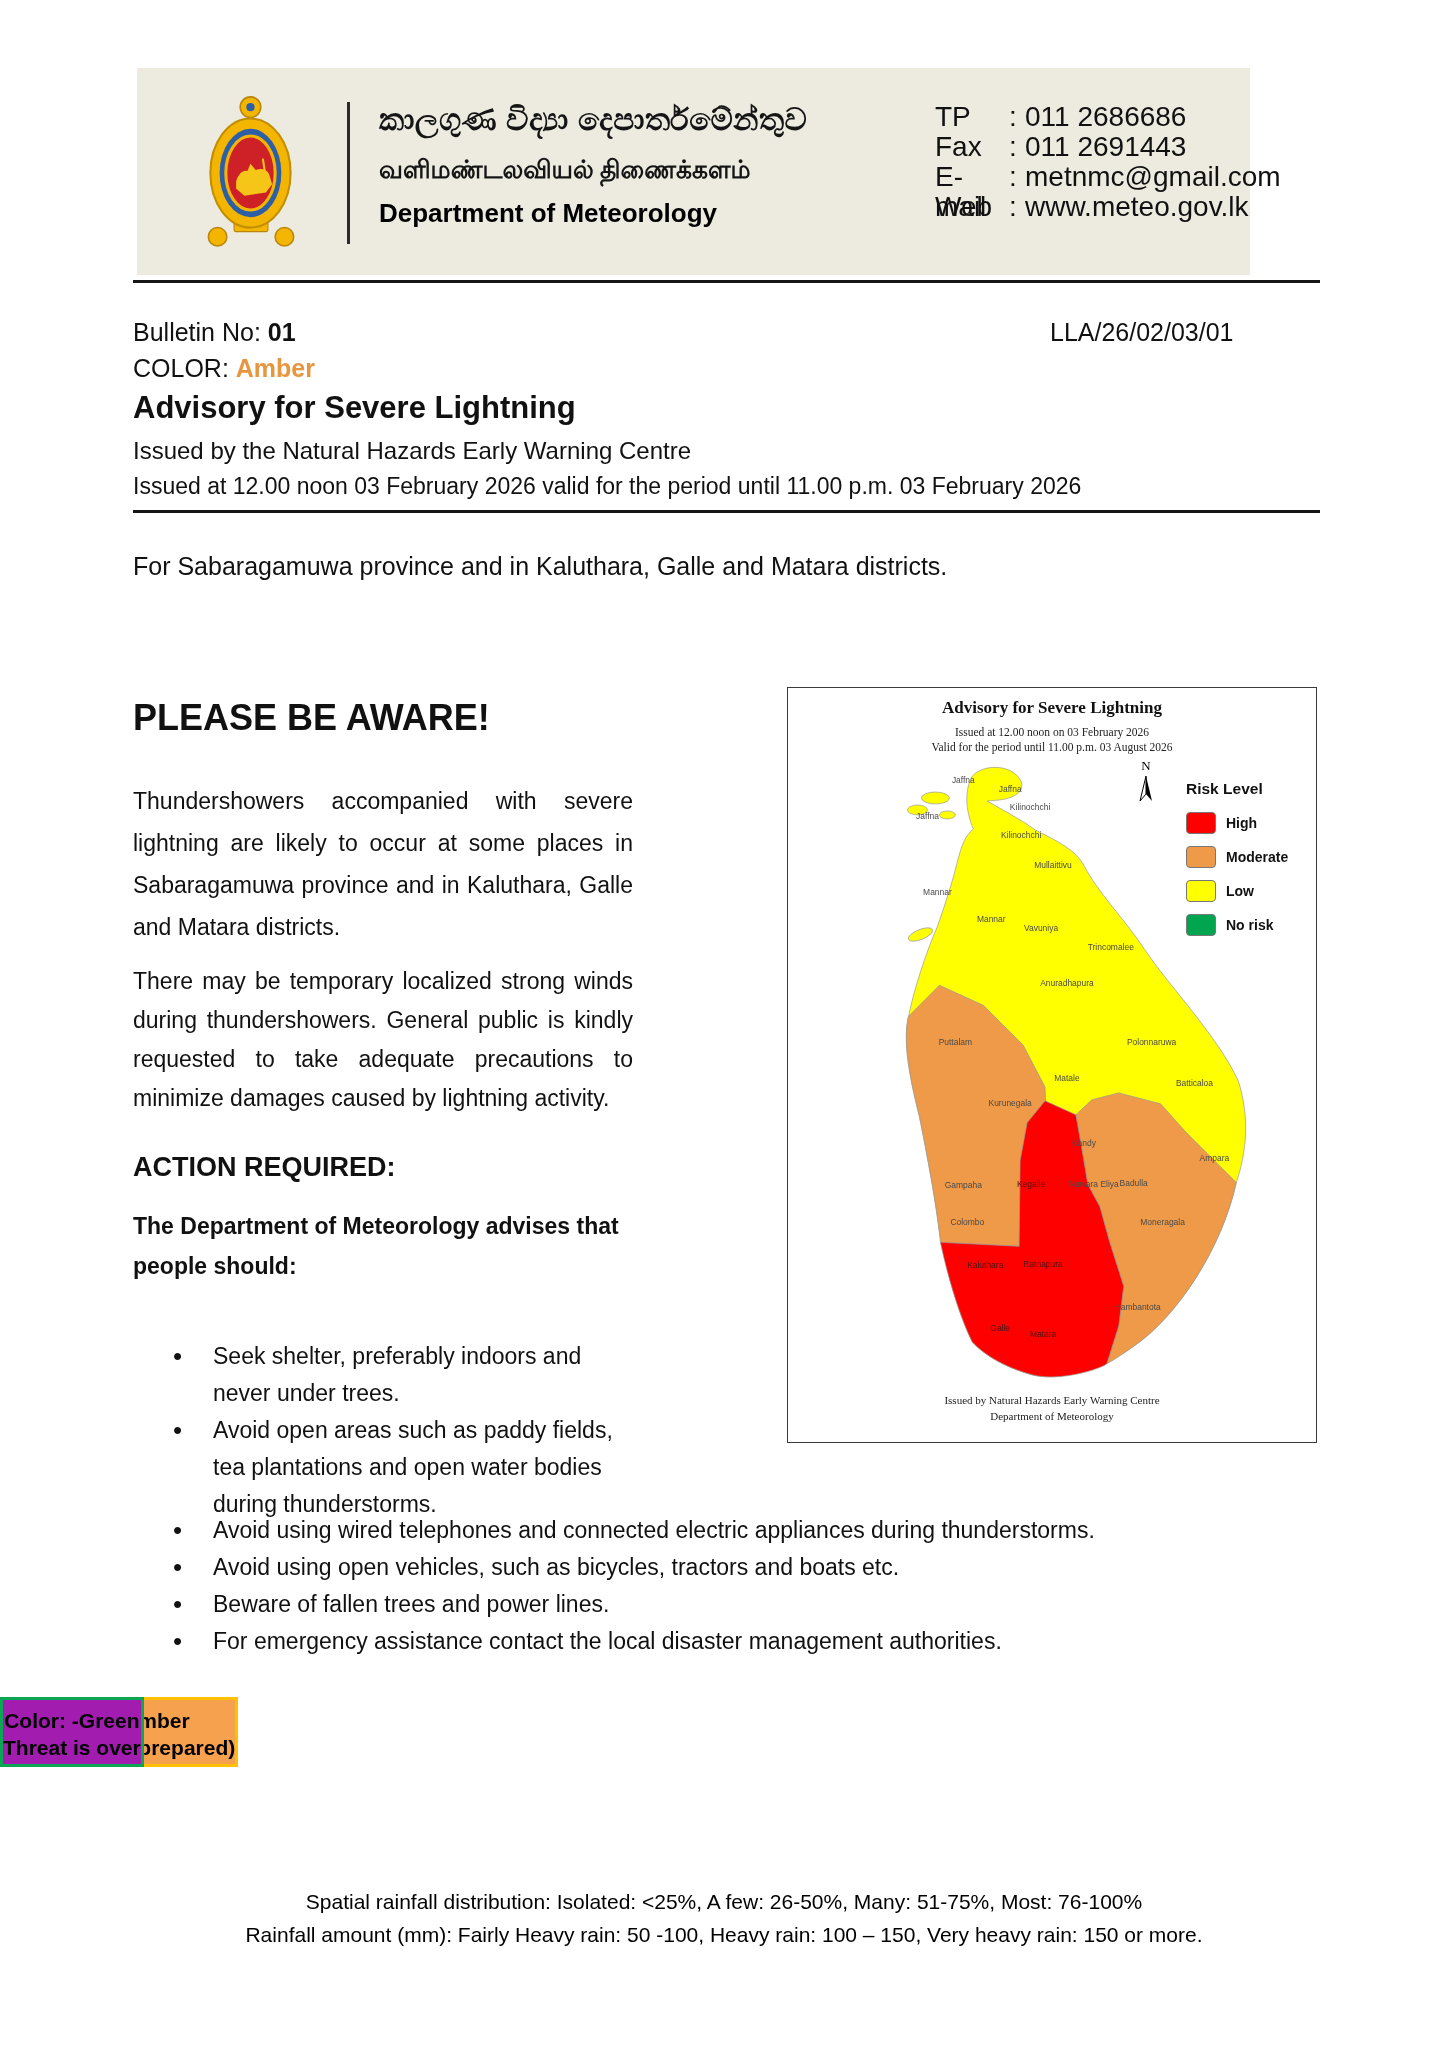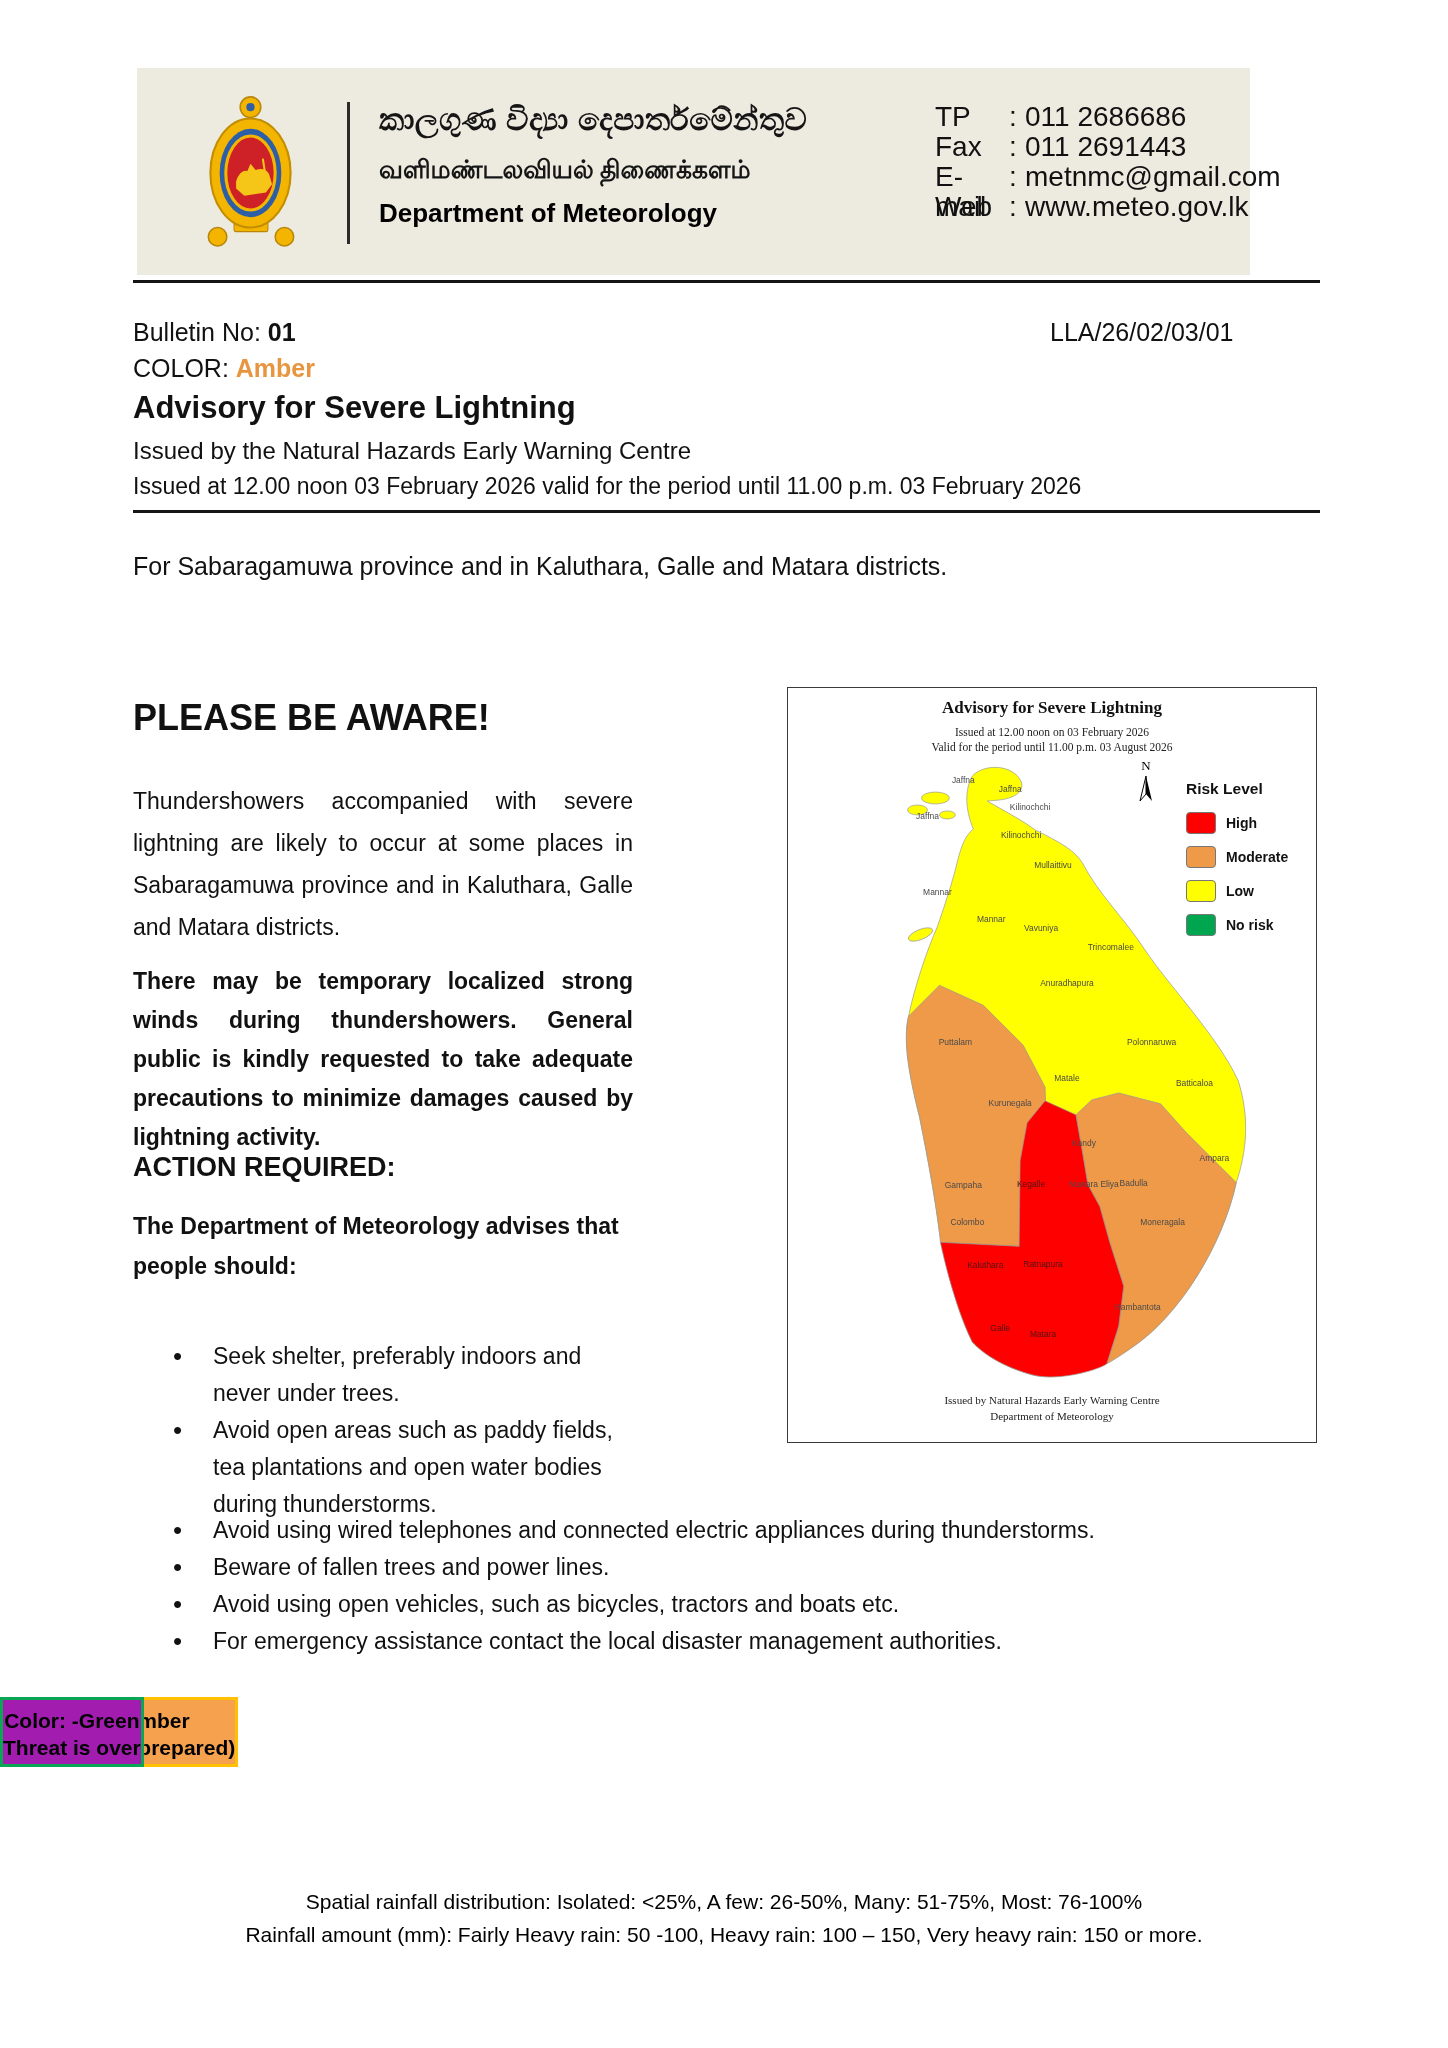"There may be temporary localized" .para2 { font-weight: 700 -> 400 }
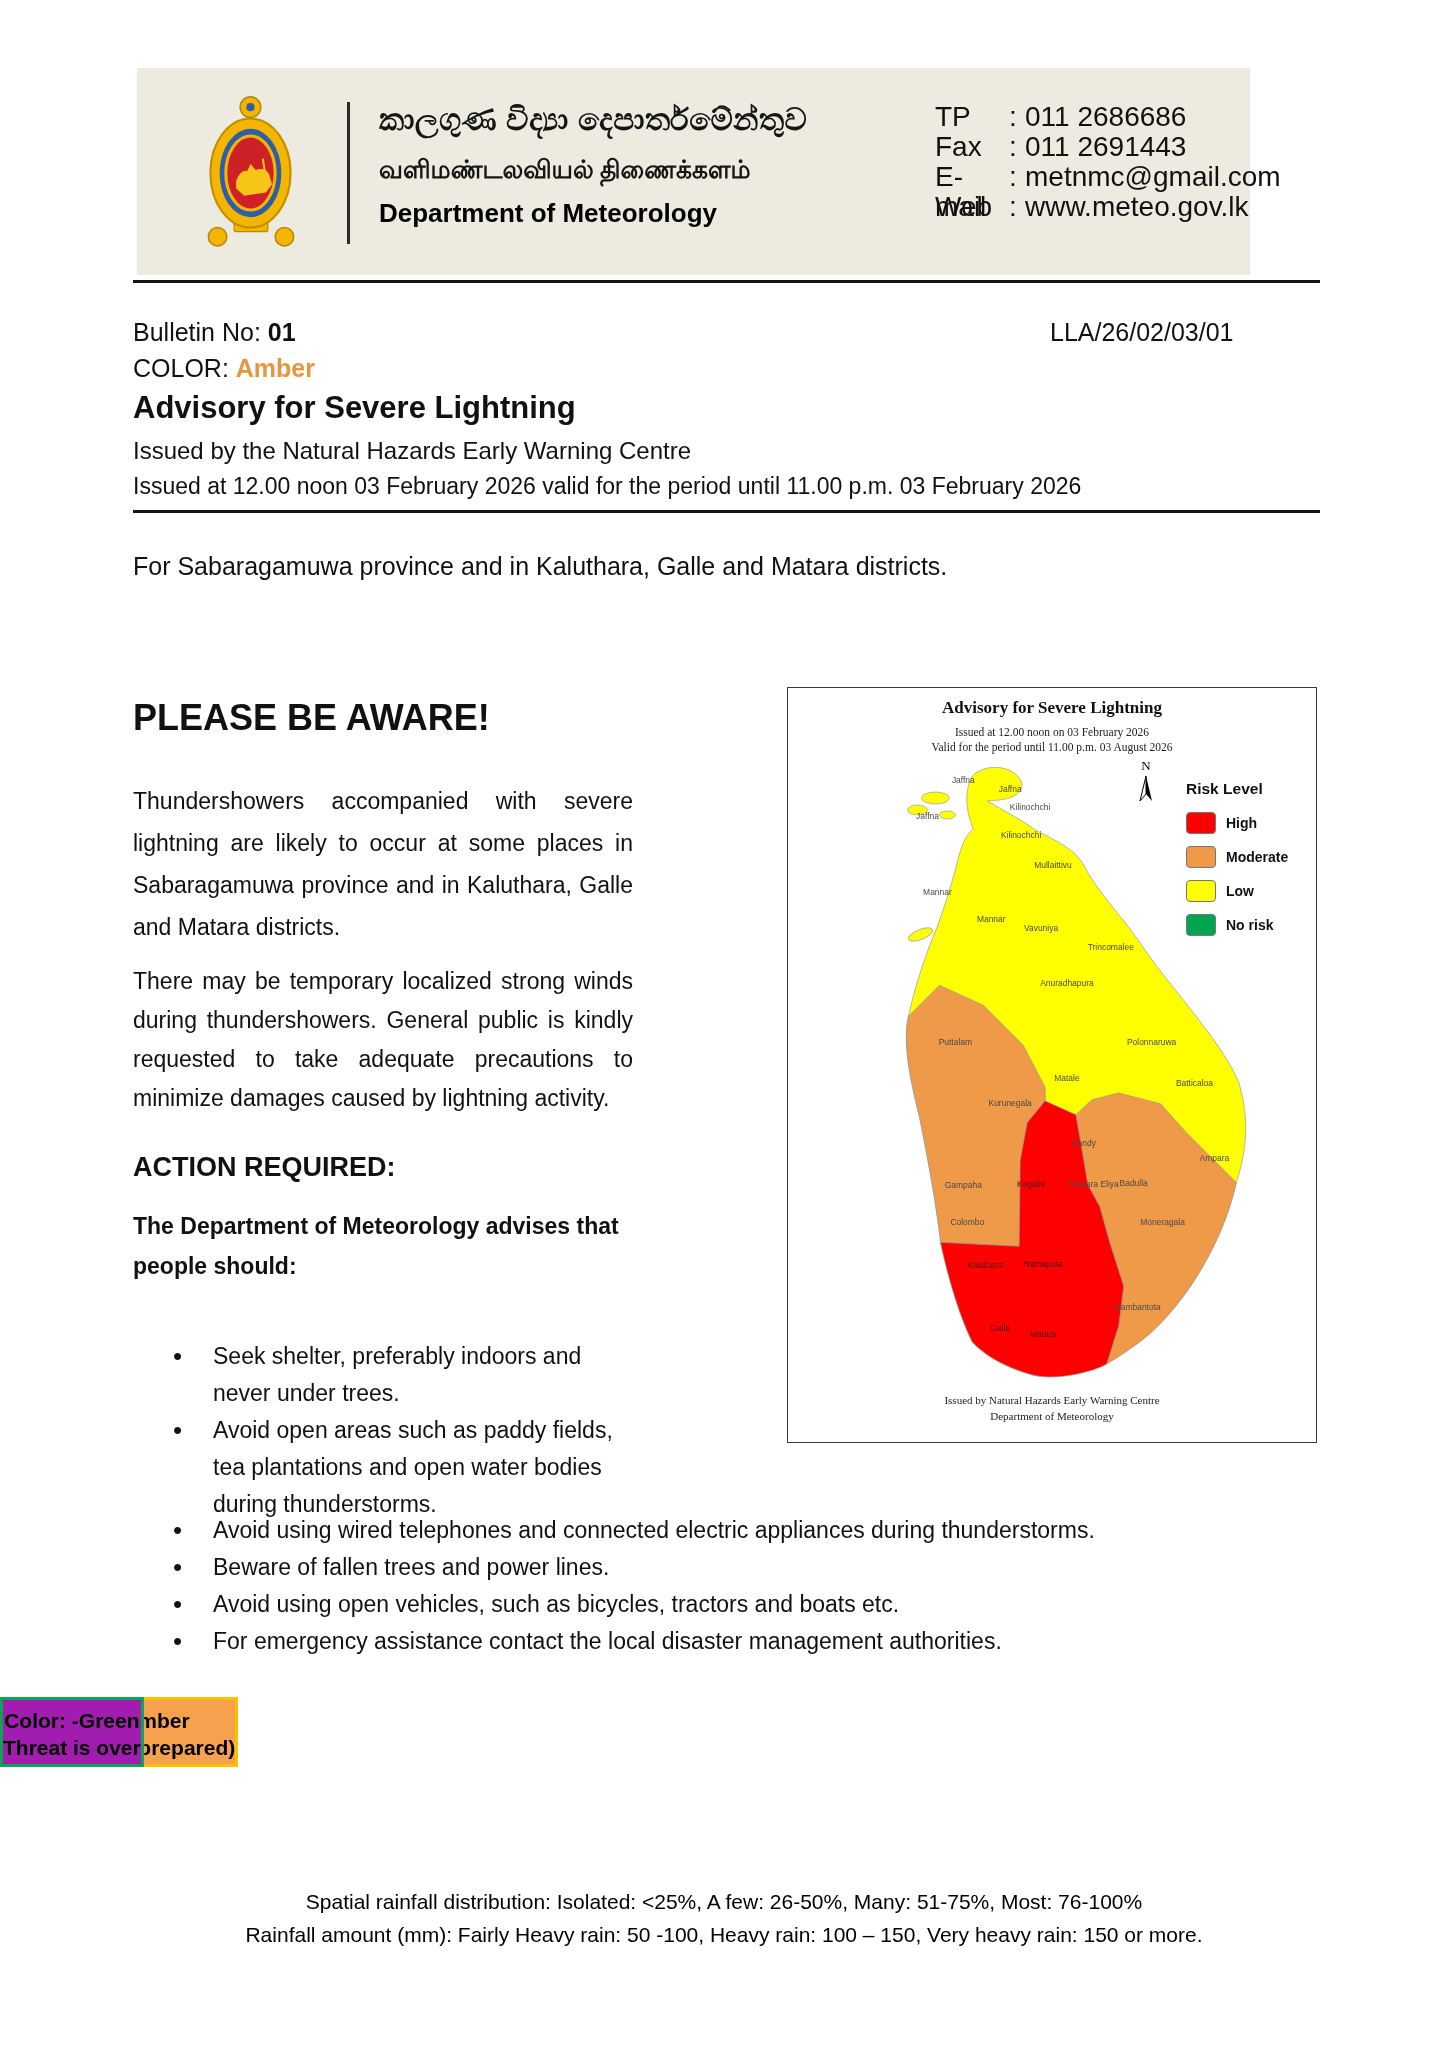"Beware of fallen trees and" li { order: before "Avoid using open vehicles, such" -> after "Avoid using open vehicles, such" }
